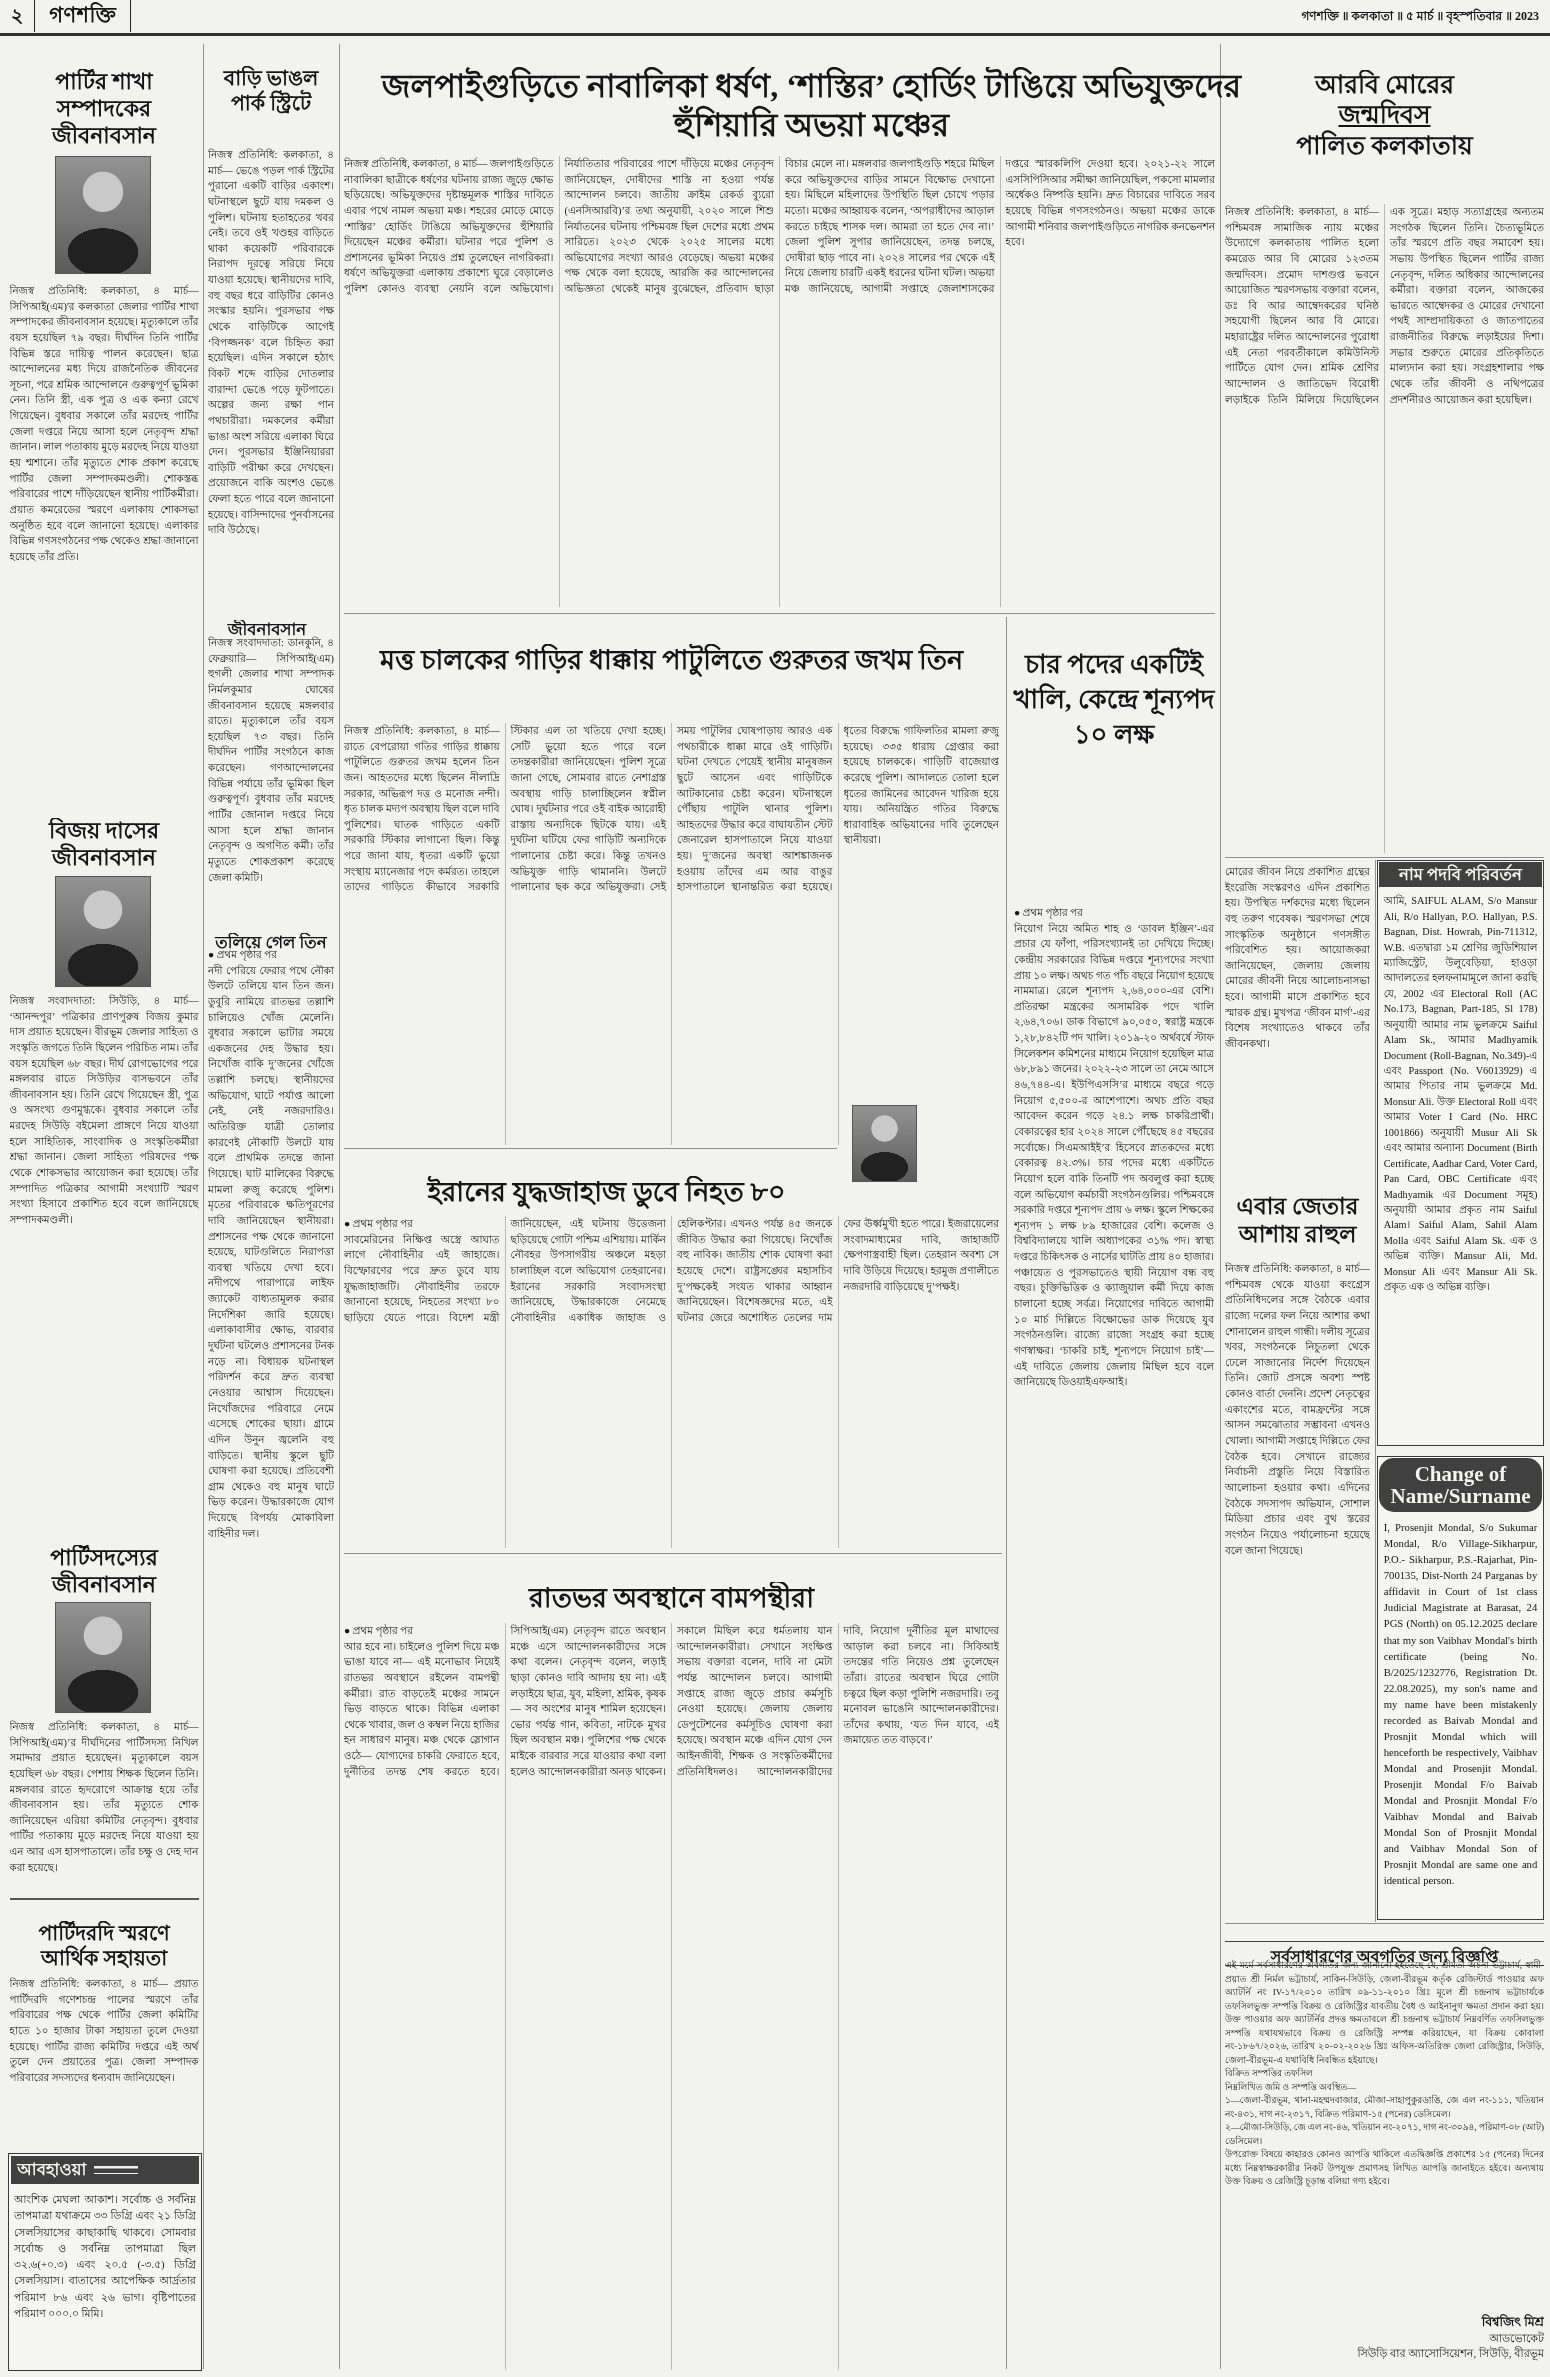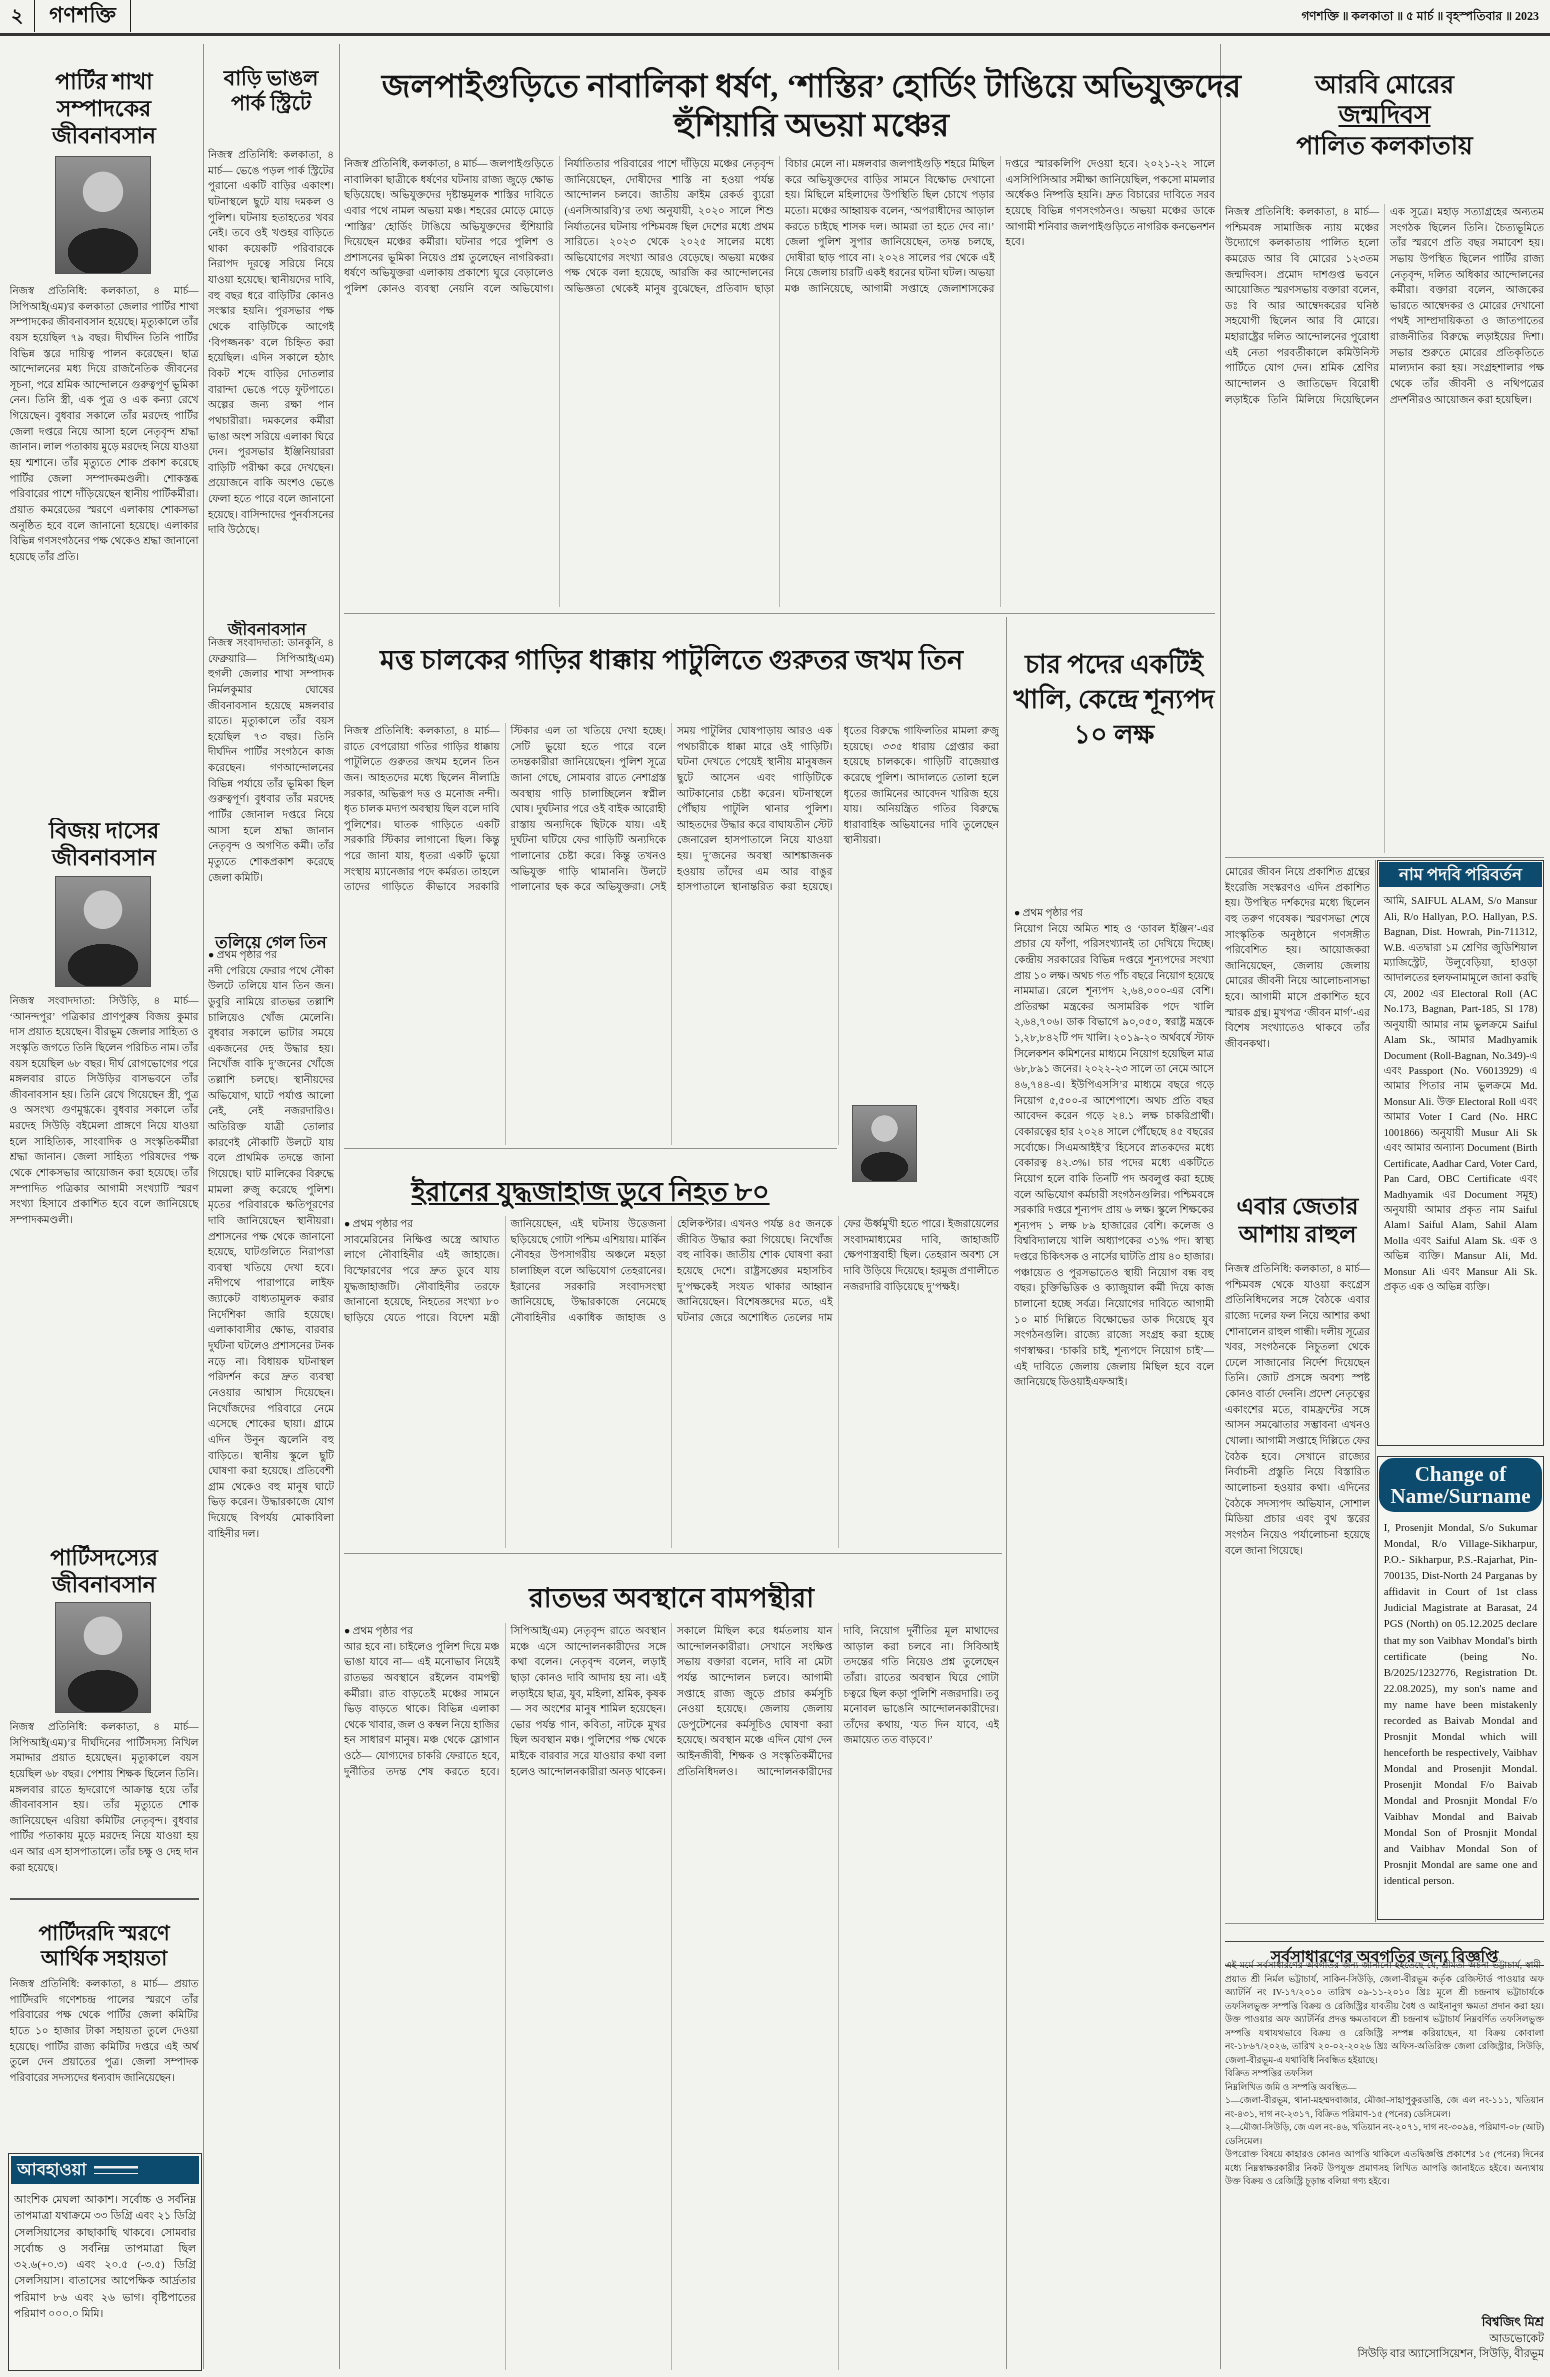"নাম পদবি পরিবর্তন" .banner { background: #0c4a6e -> #404040 }
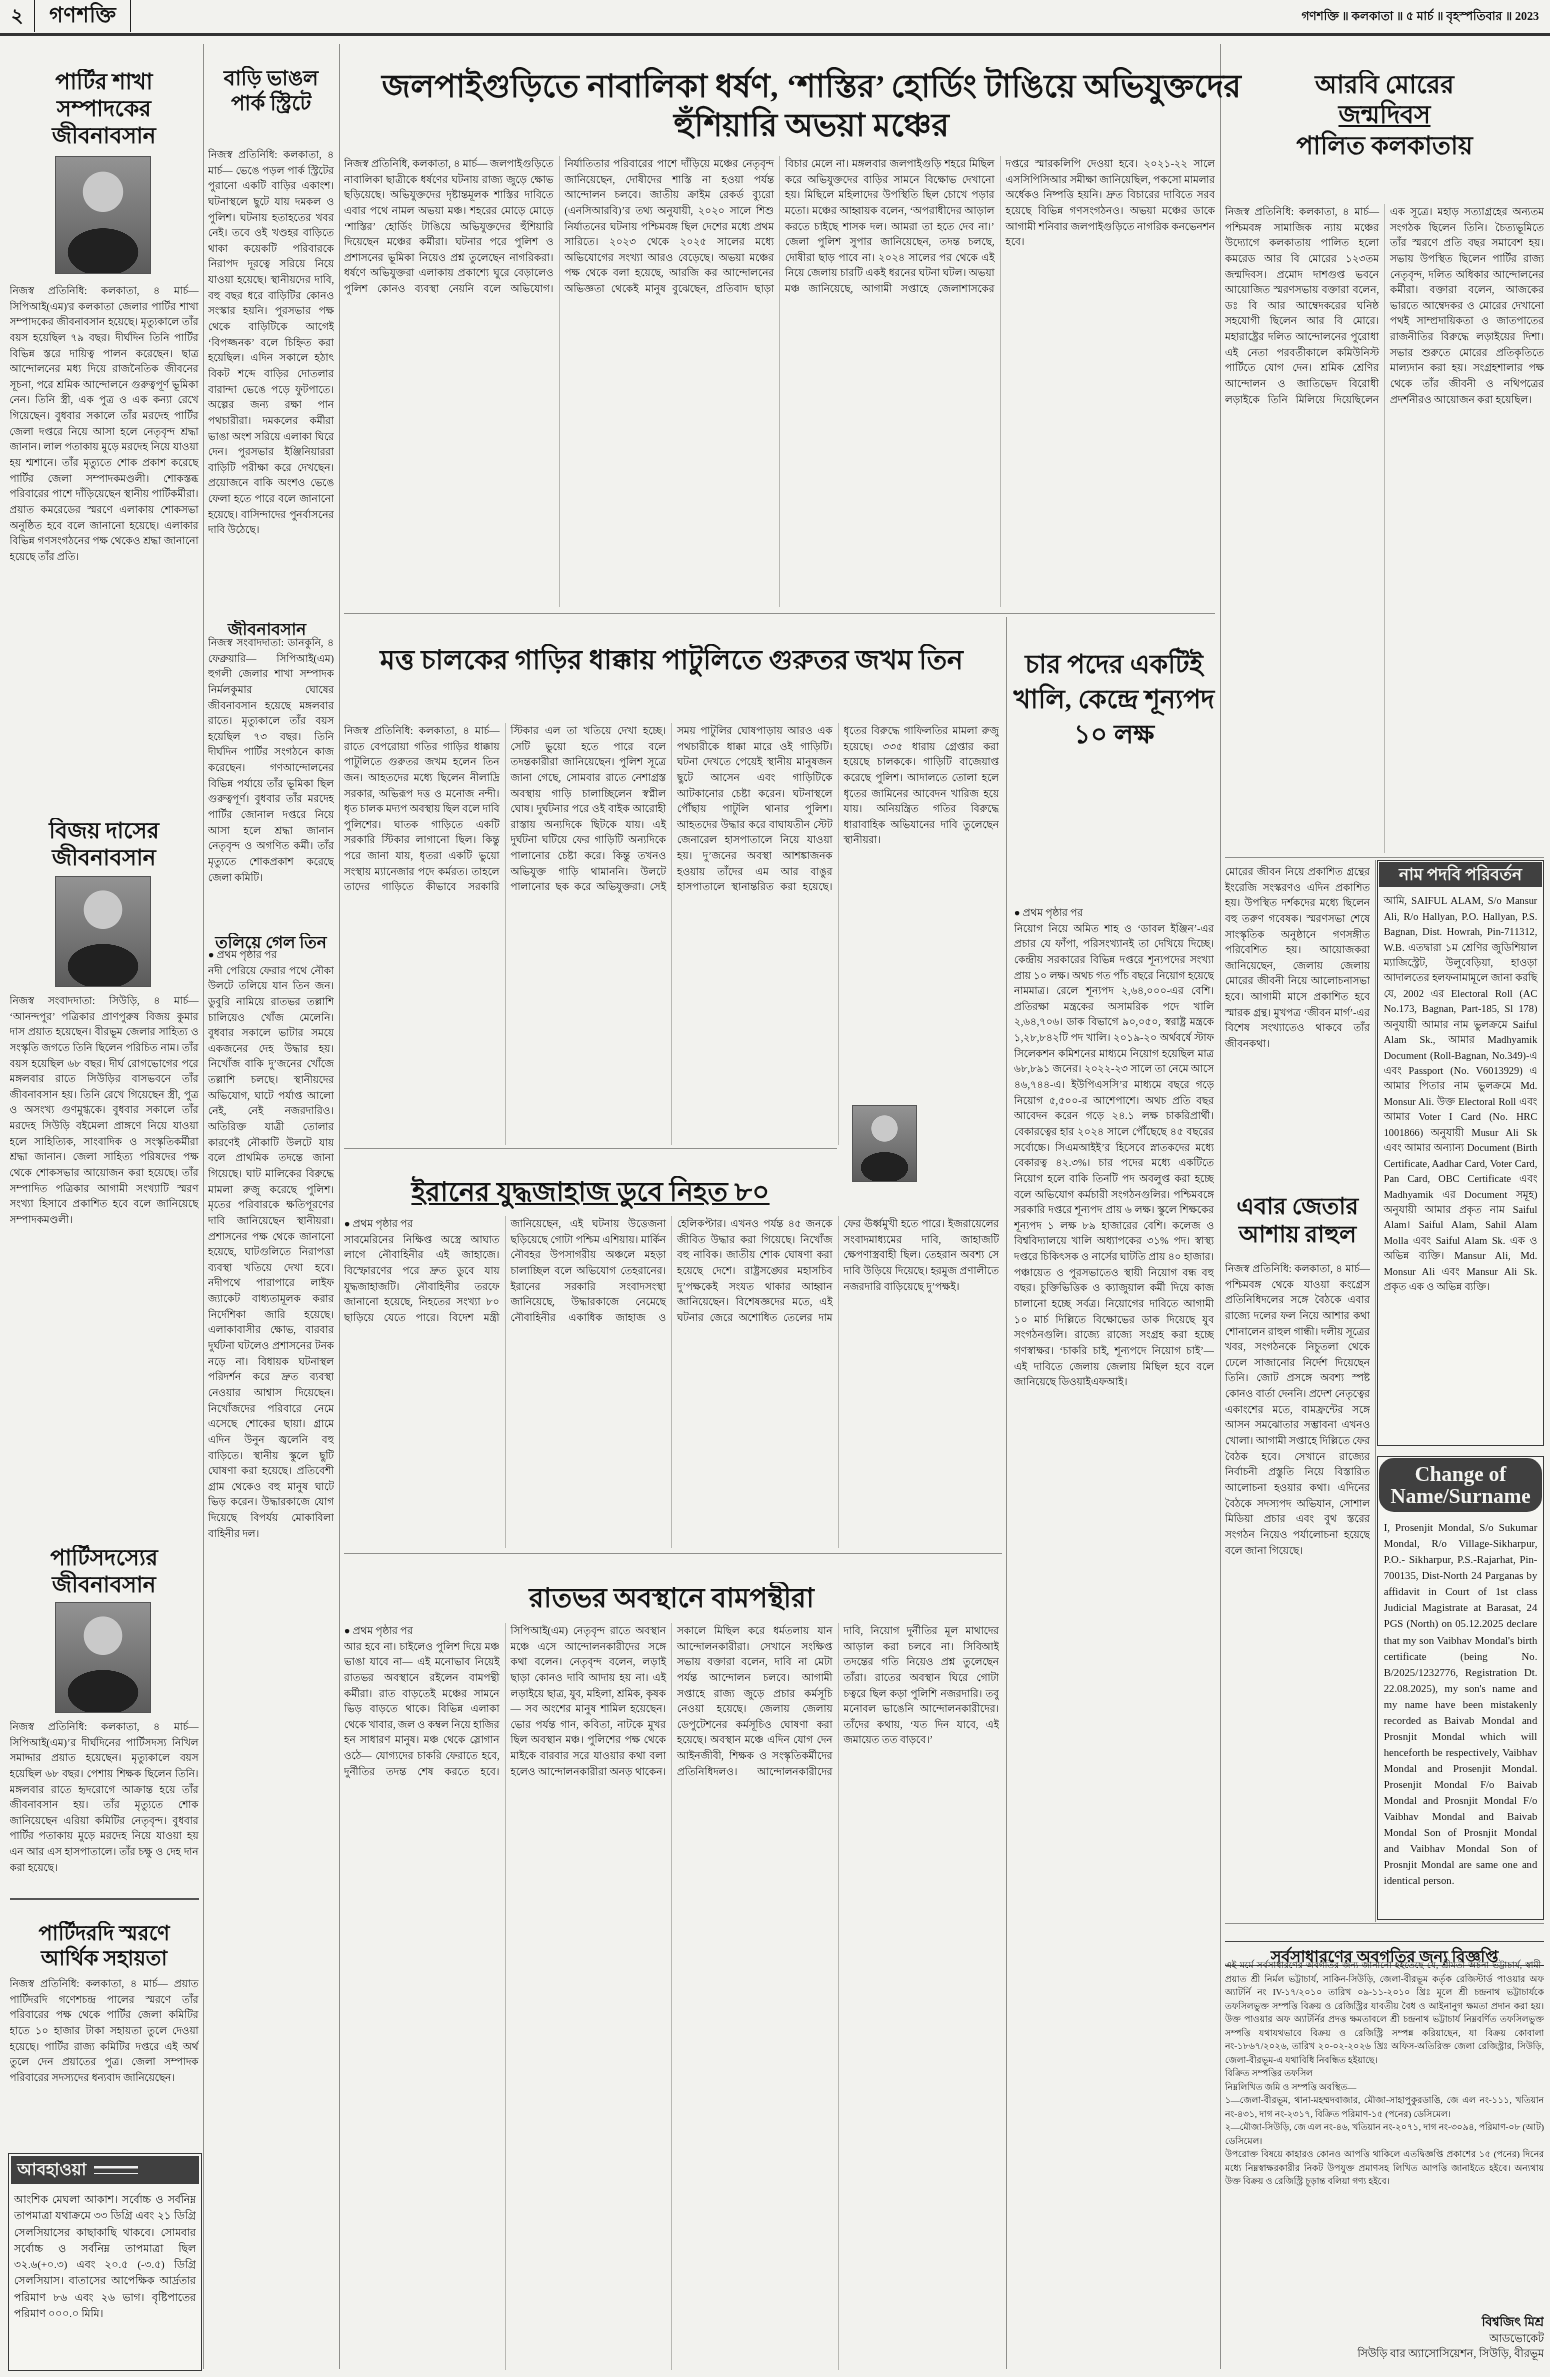"ইরানের যুদ্ধজাহাজ ডুবে নিহত ৮০" h2.b { left: 344px -> 360px; text-decoration: underline -> none }
